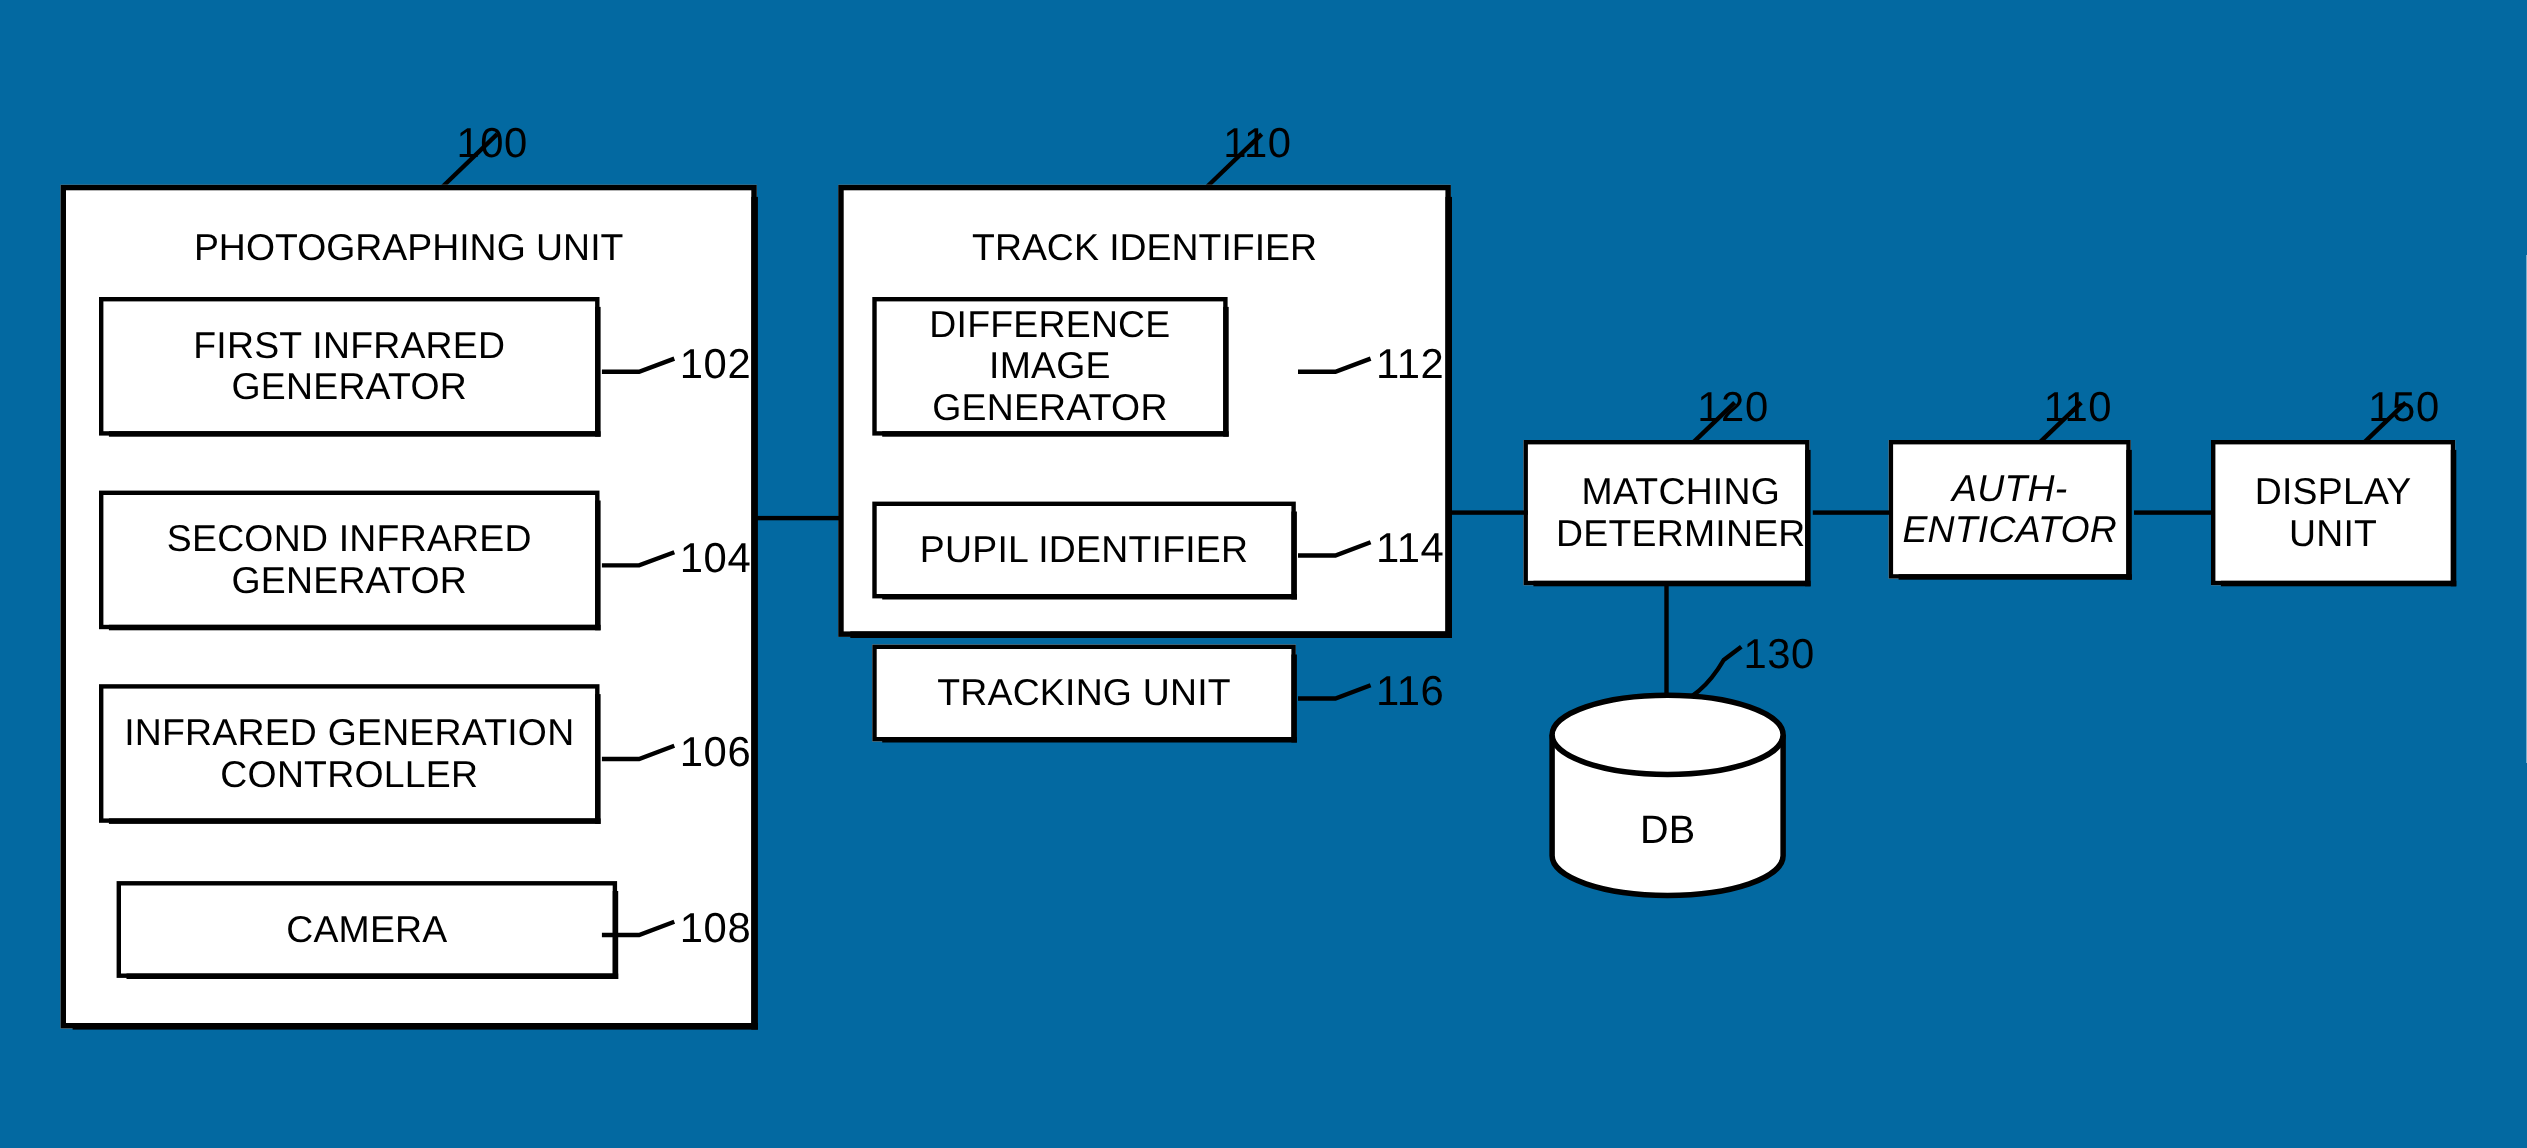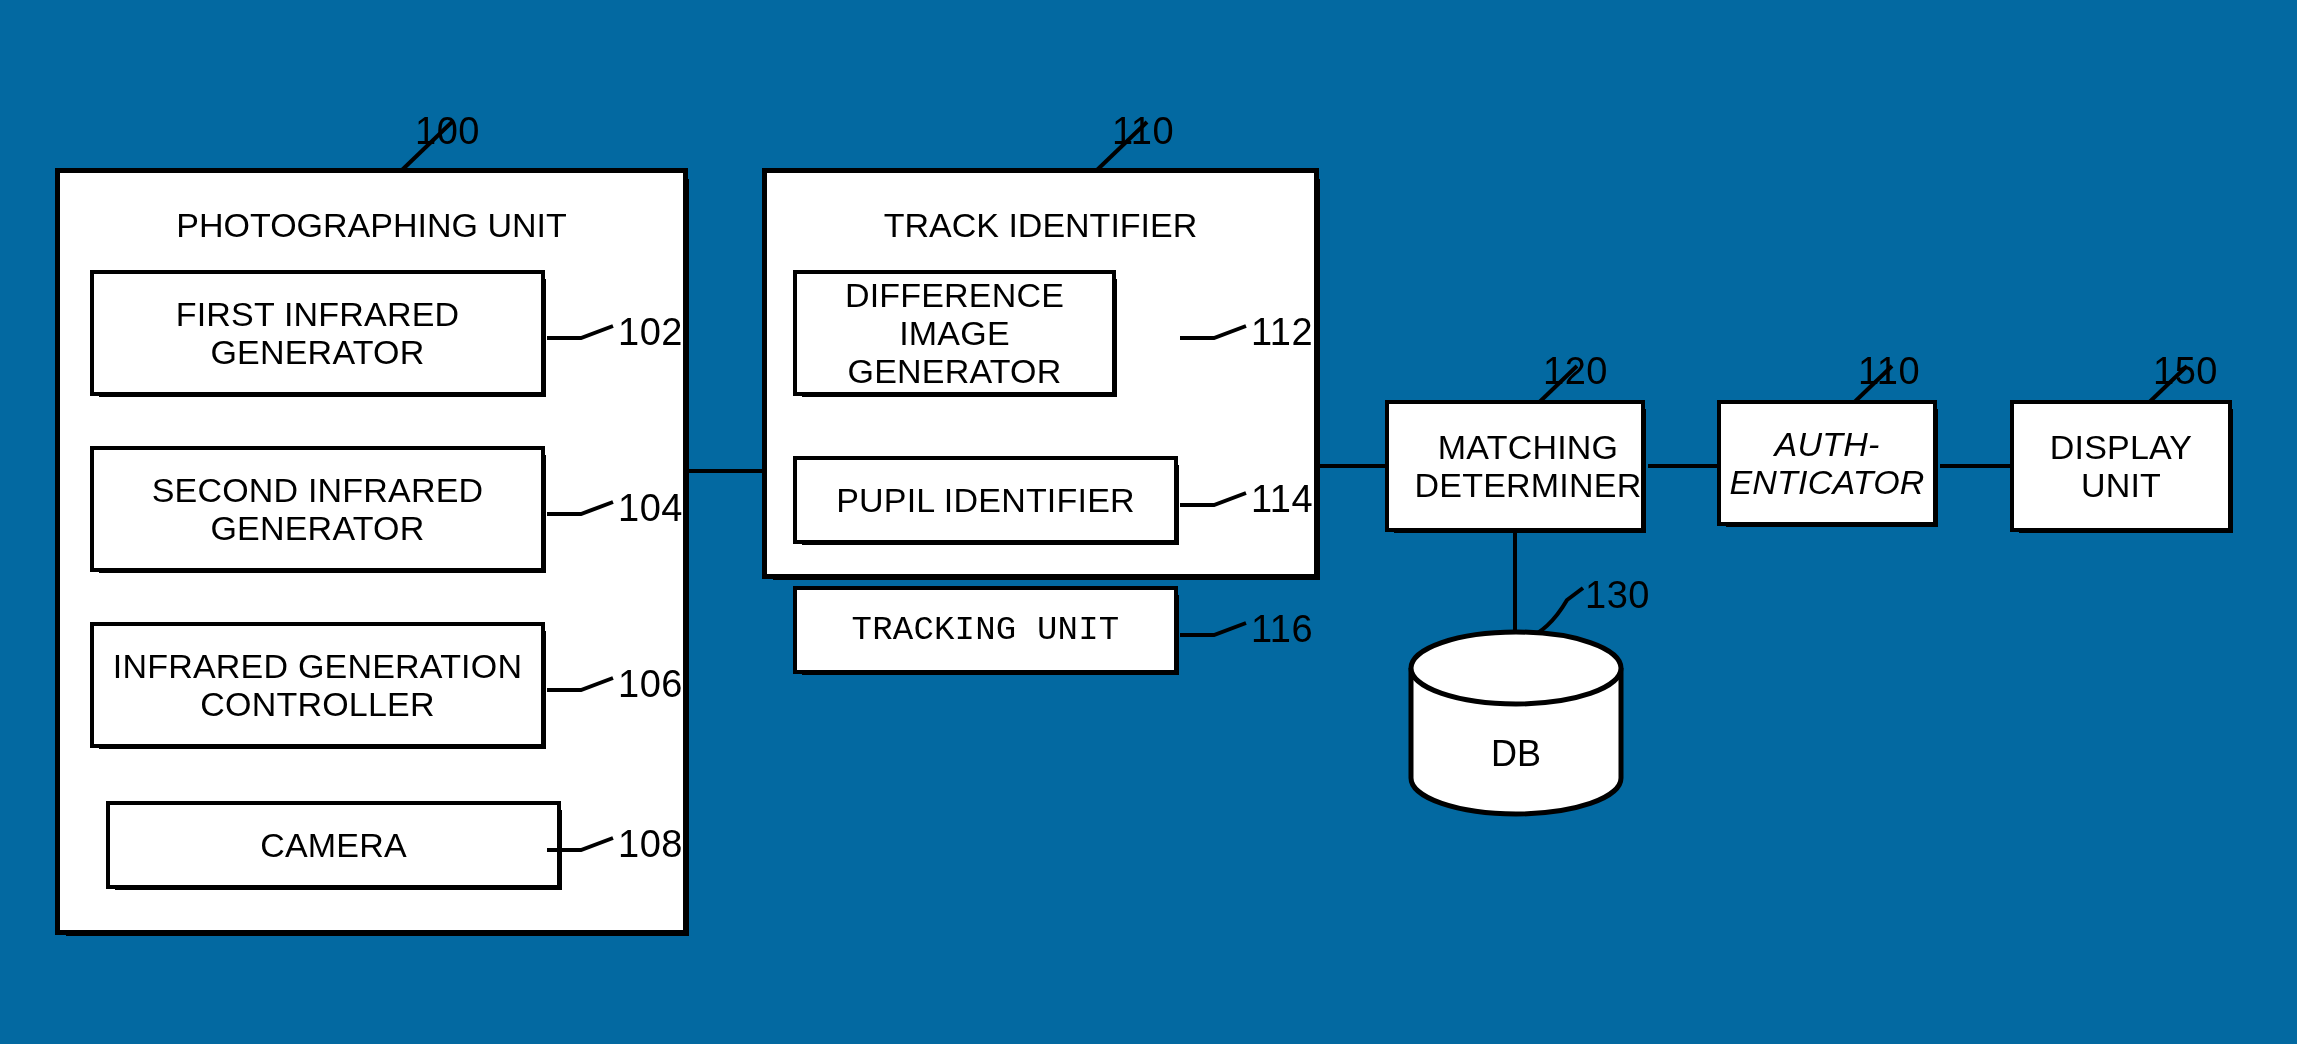"TRACKING UNIT" div.box { font-family: Liberation Mono, monospace -> none }
